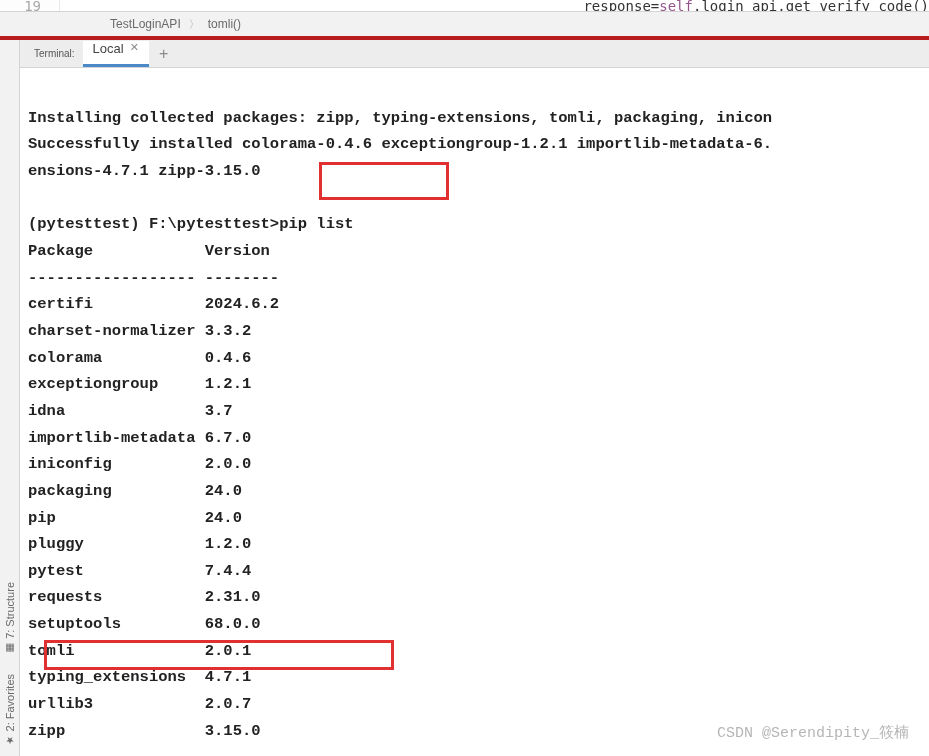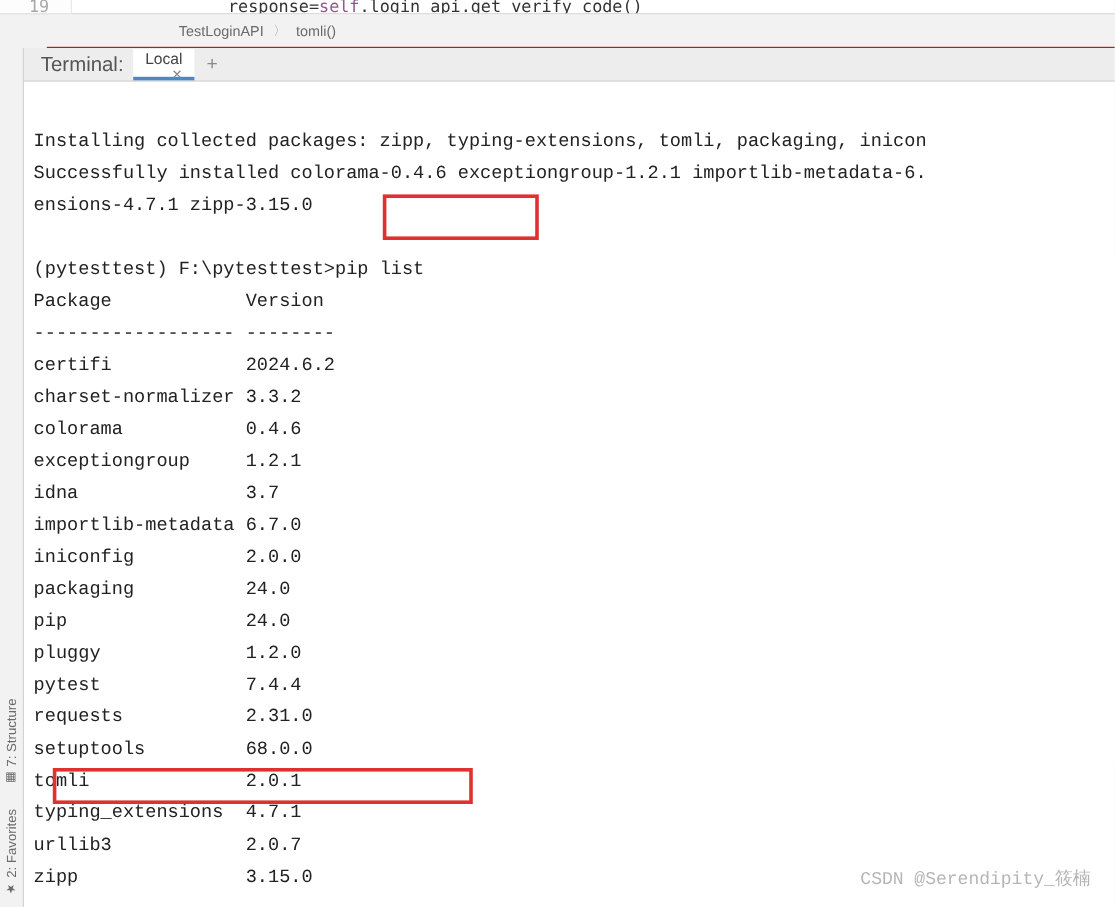"19" .editor-row { justify-content: none -> space-between }
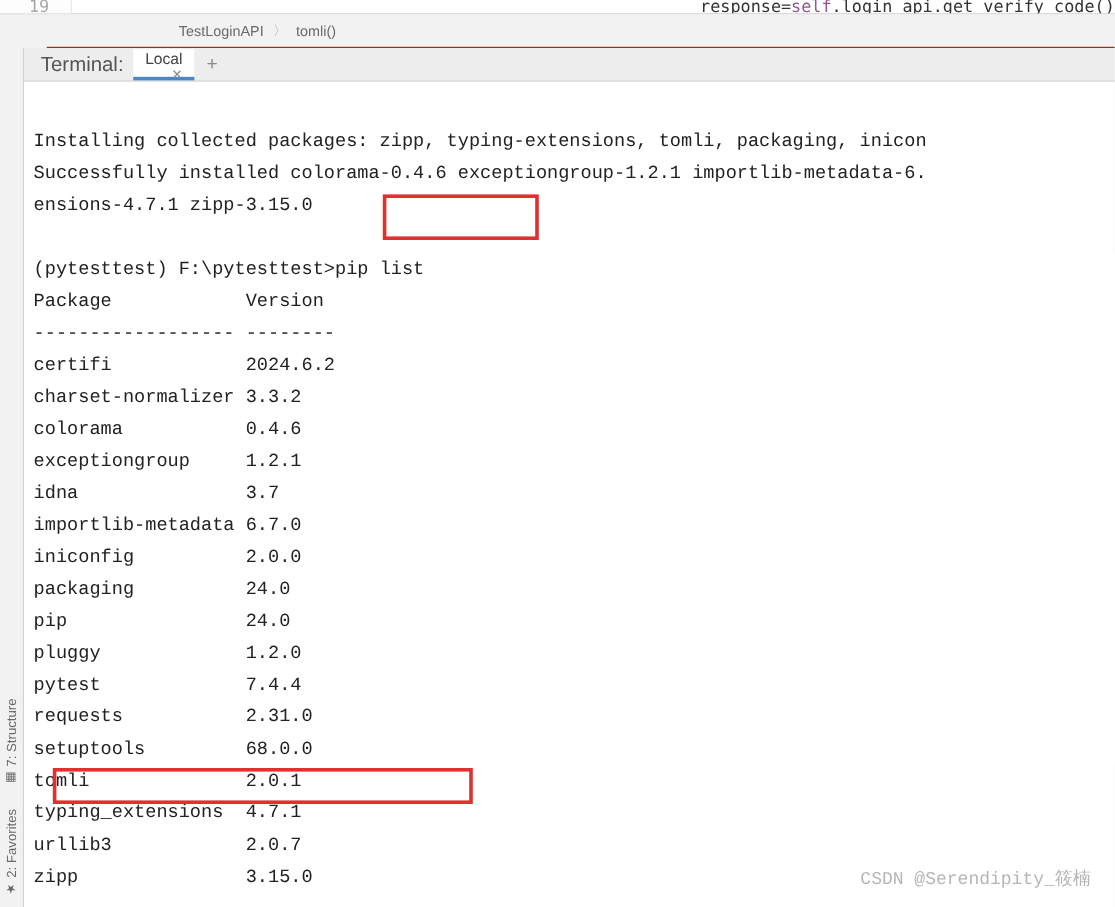"TestLoginAPI" .breadcrumb-bar { border-bottom: 1px solid #b91c1c -> 4px solid #b91c1c; margin-left: 39px -> none }
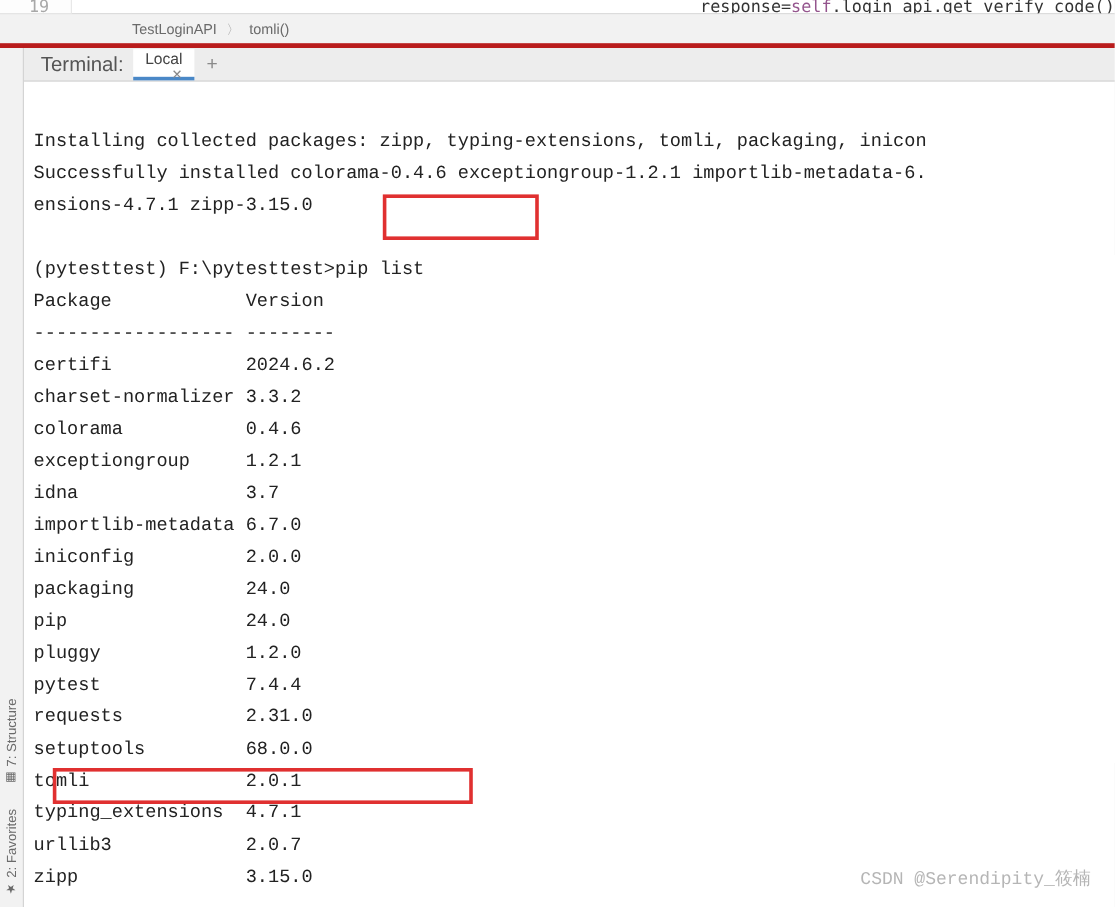"Terminal:" .terminal-label { font-size: 17px -> 10px }
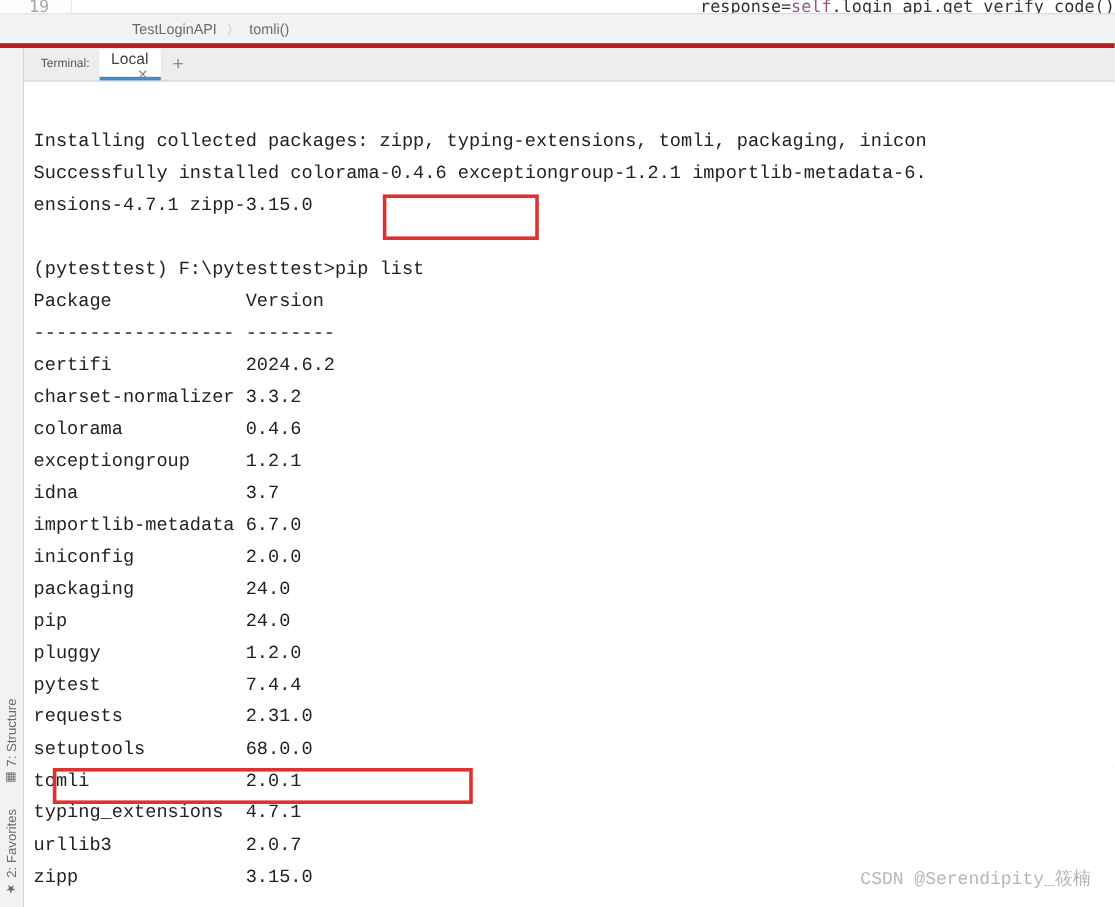"Local" .terminal-tab { align-items: flex-end -> flex-start; flex-direction: column -> none }
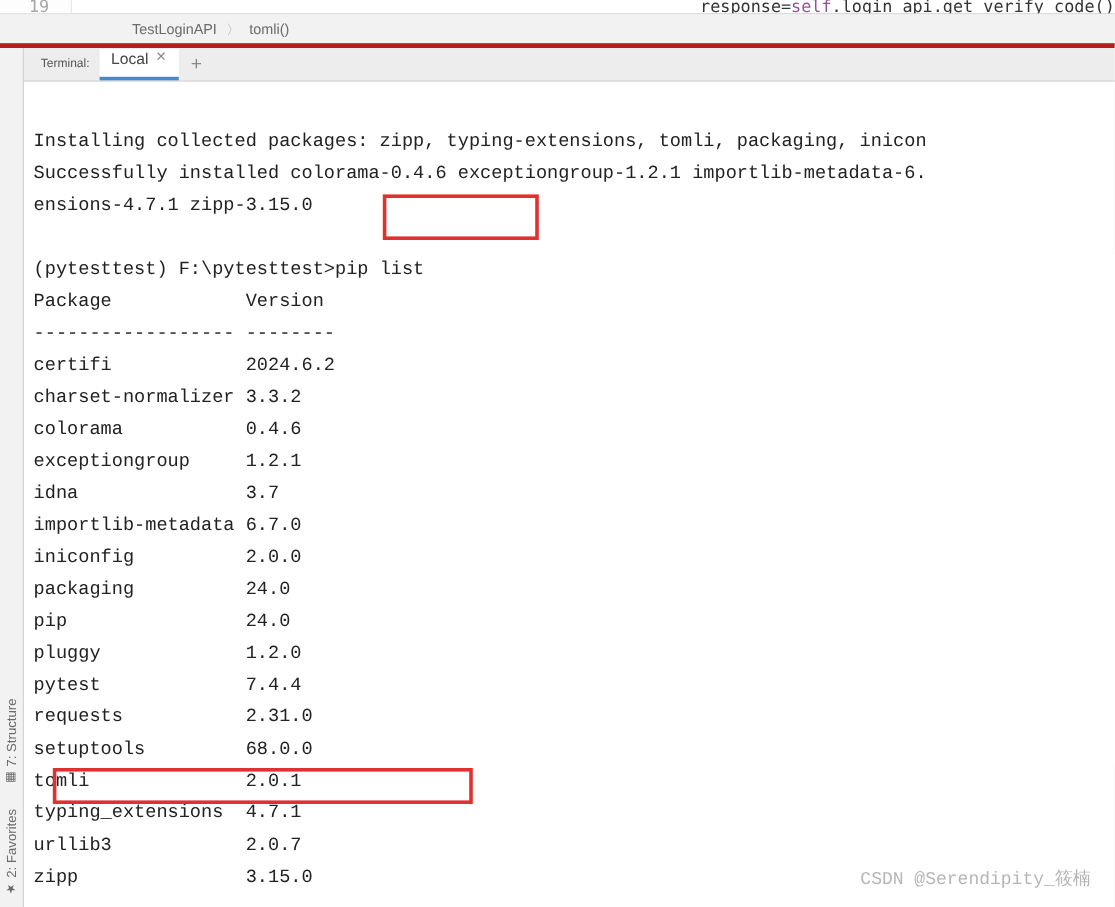"Installing collected packages: zipp," .terminal-content { font-weight: none -> bold }
